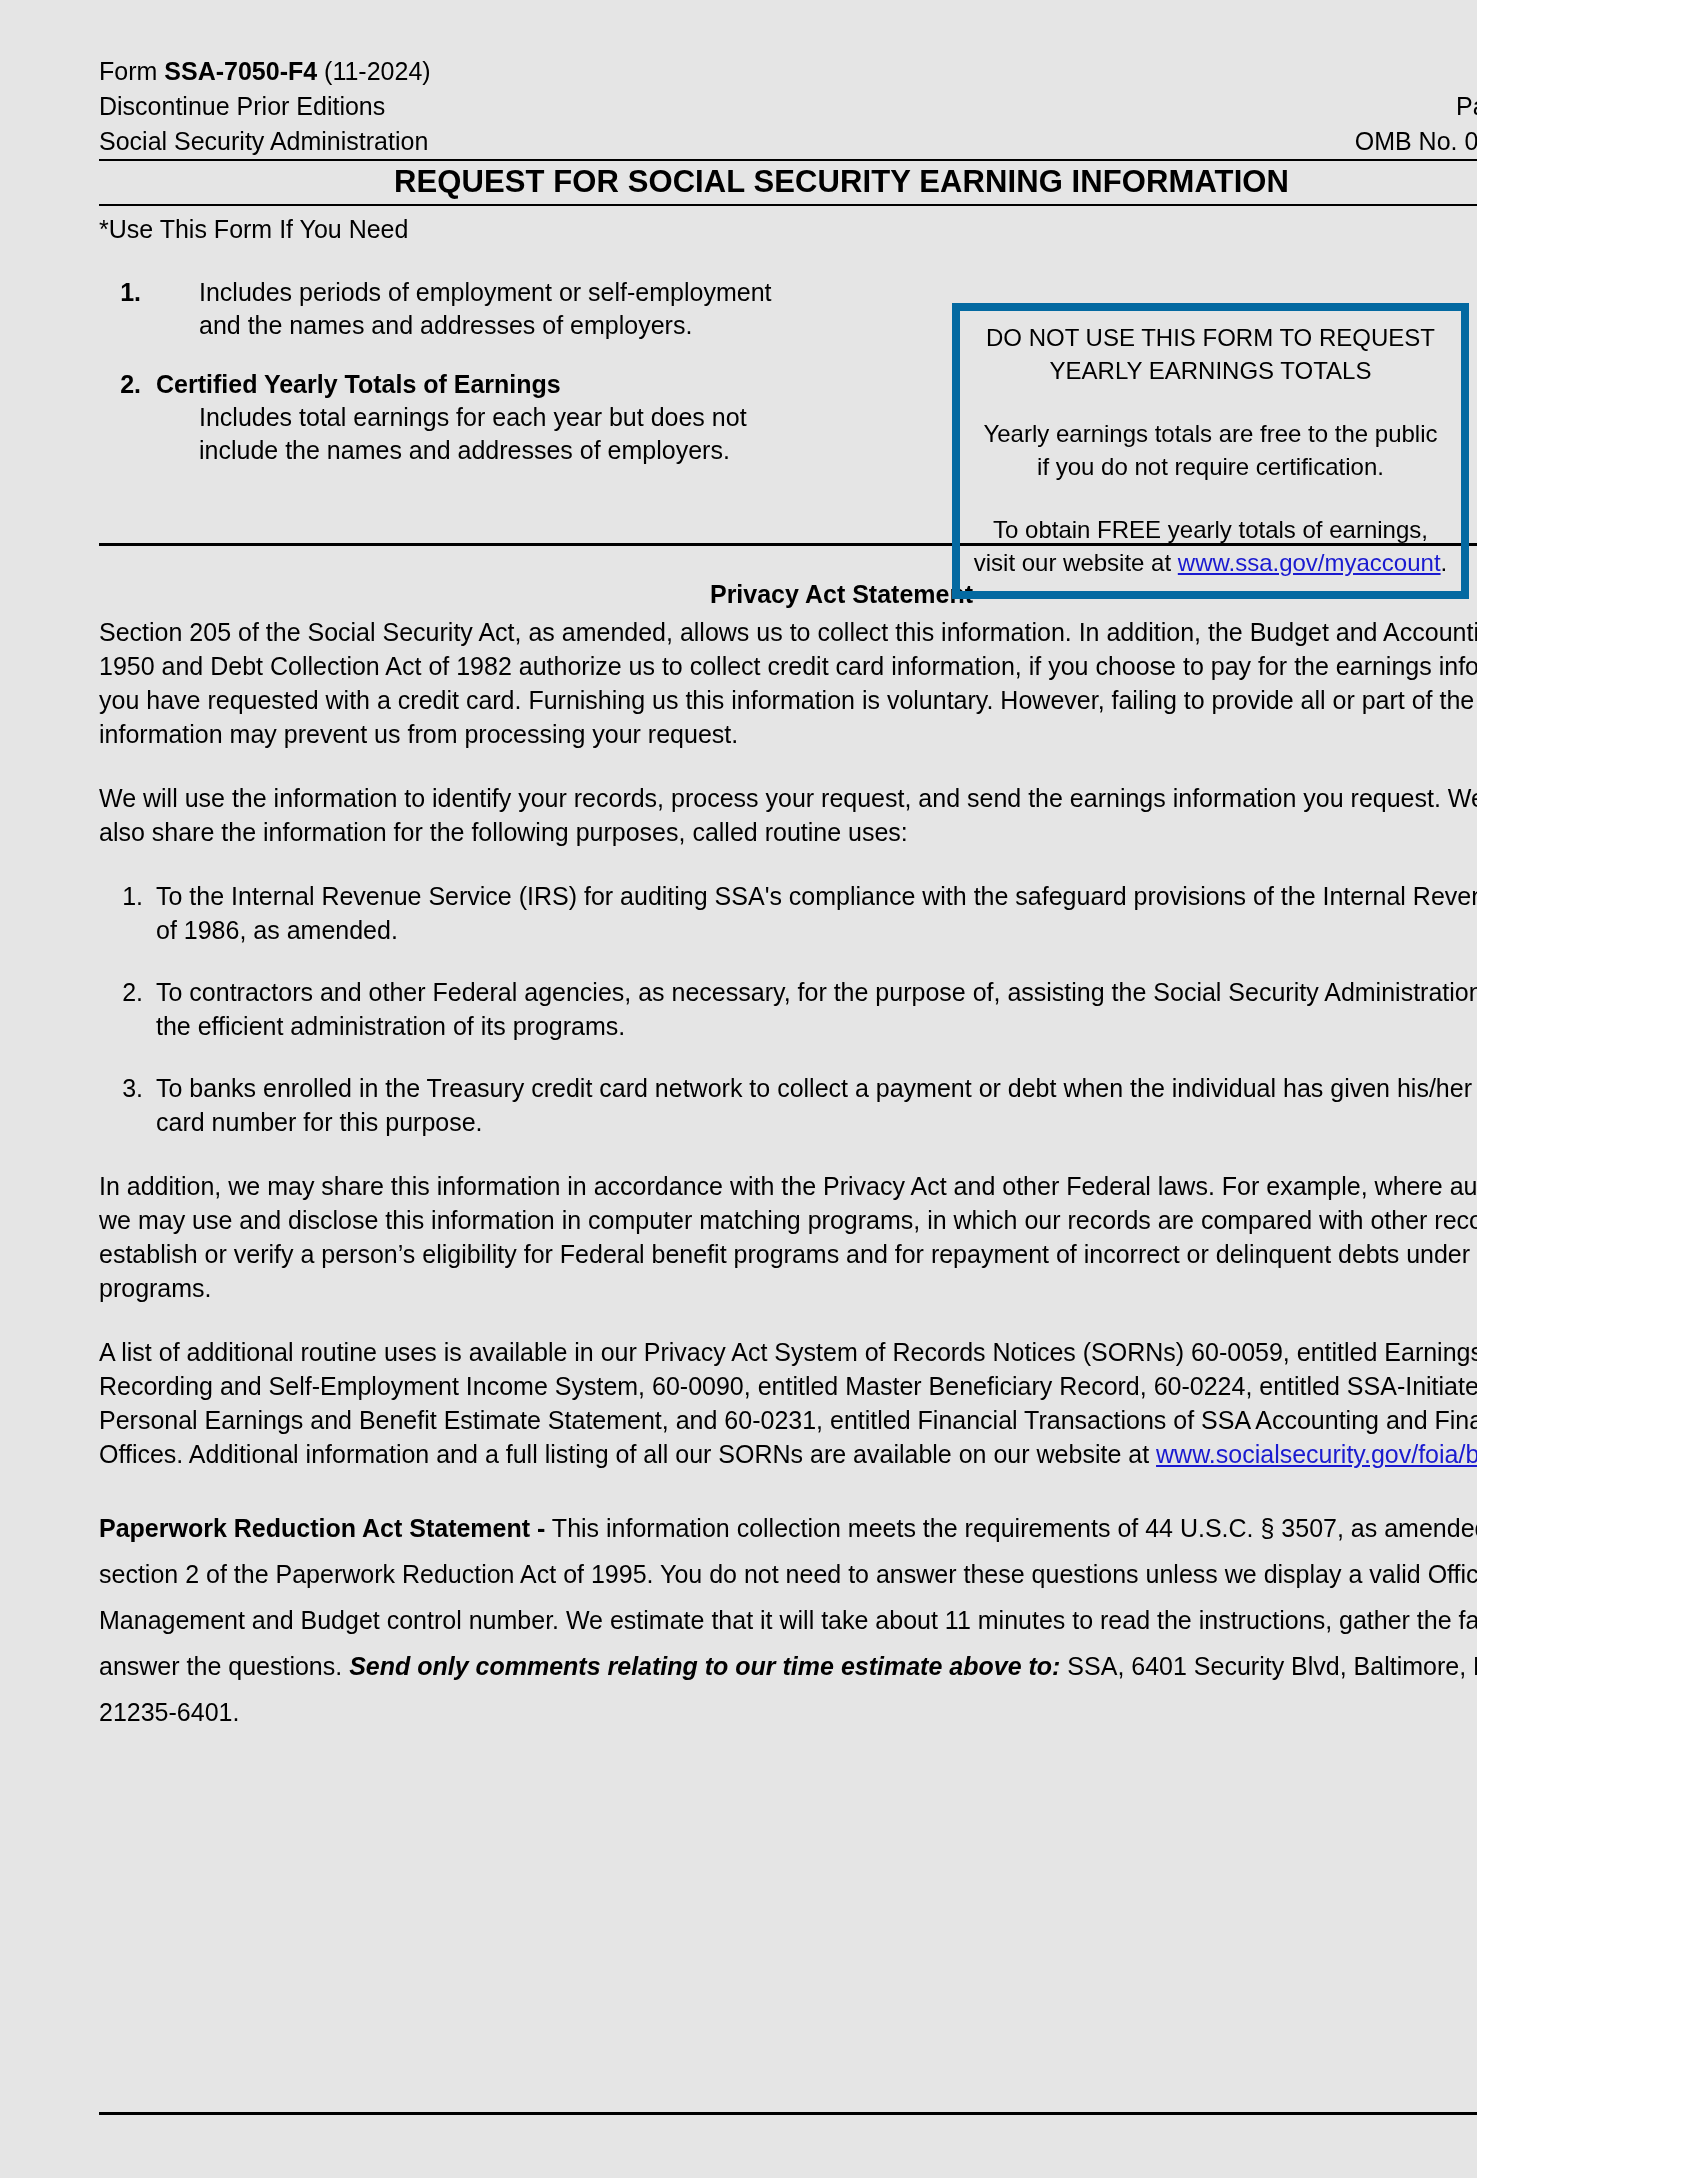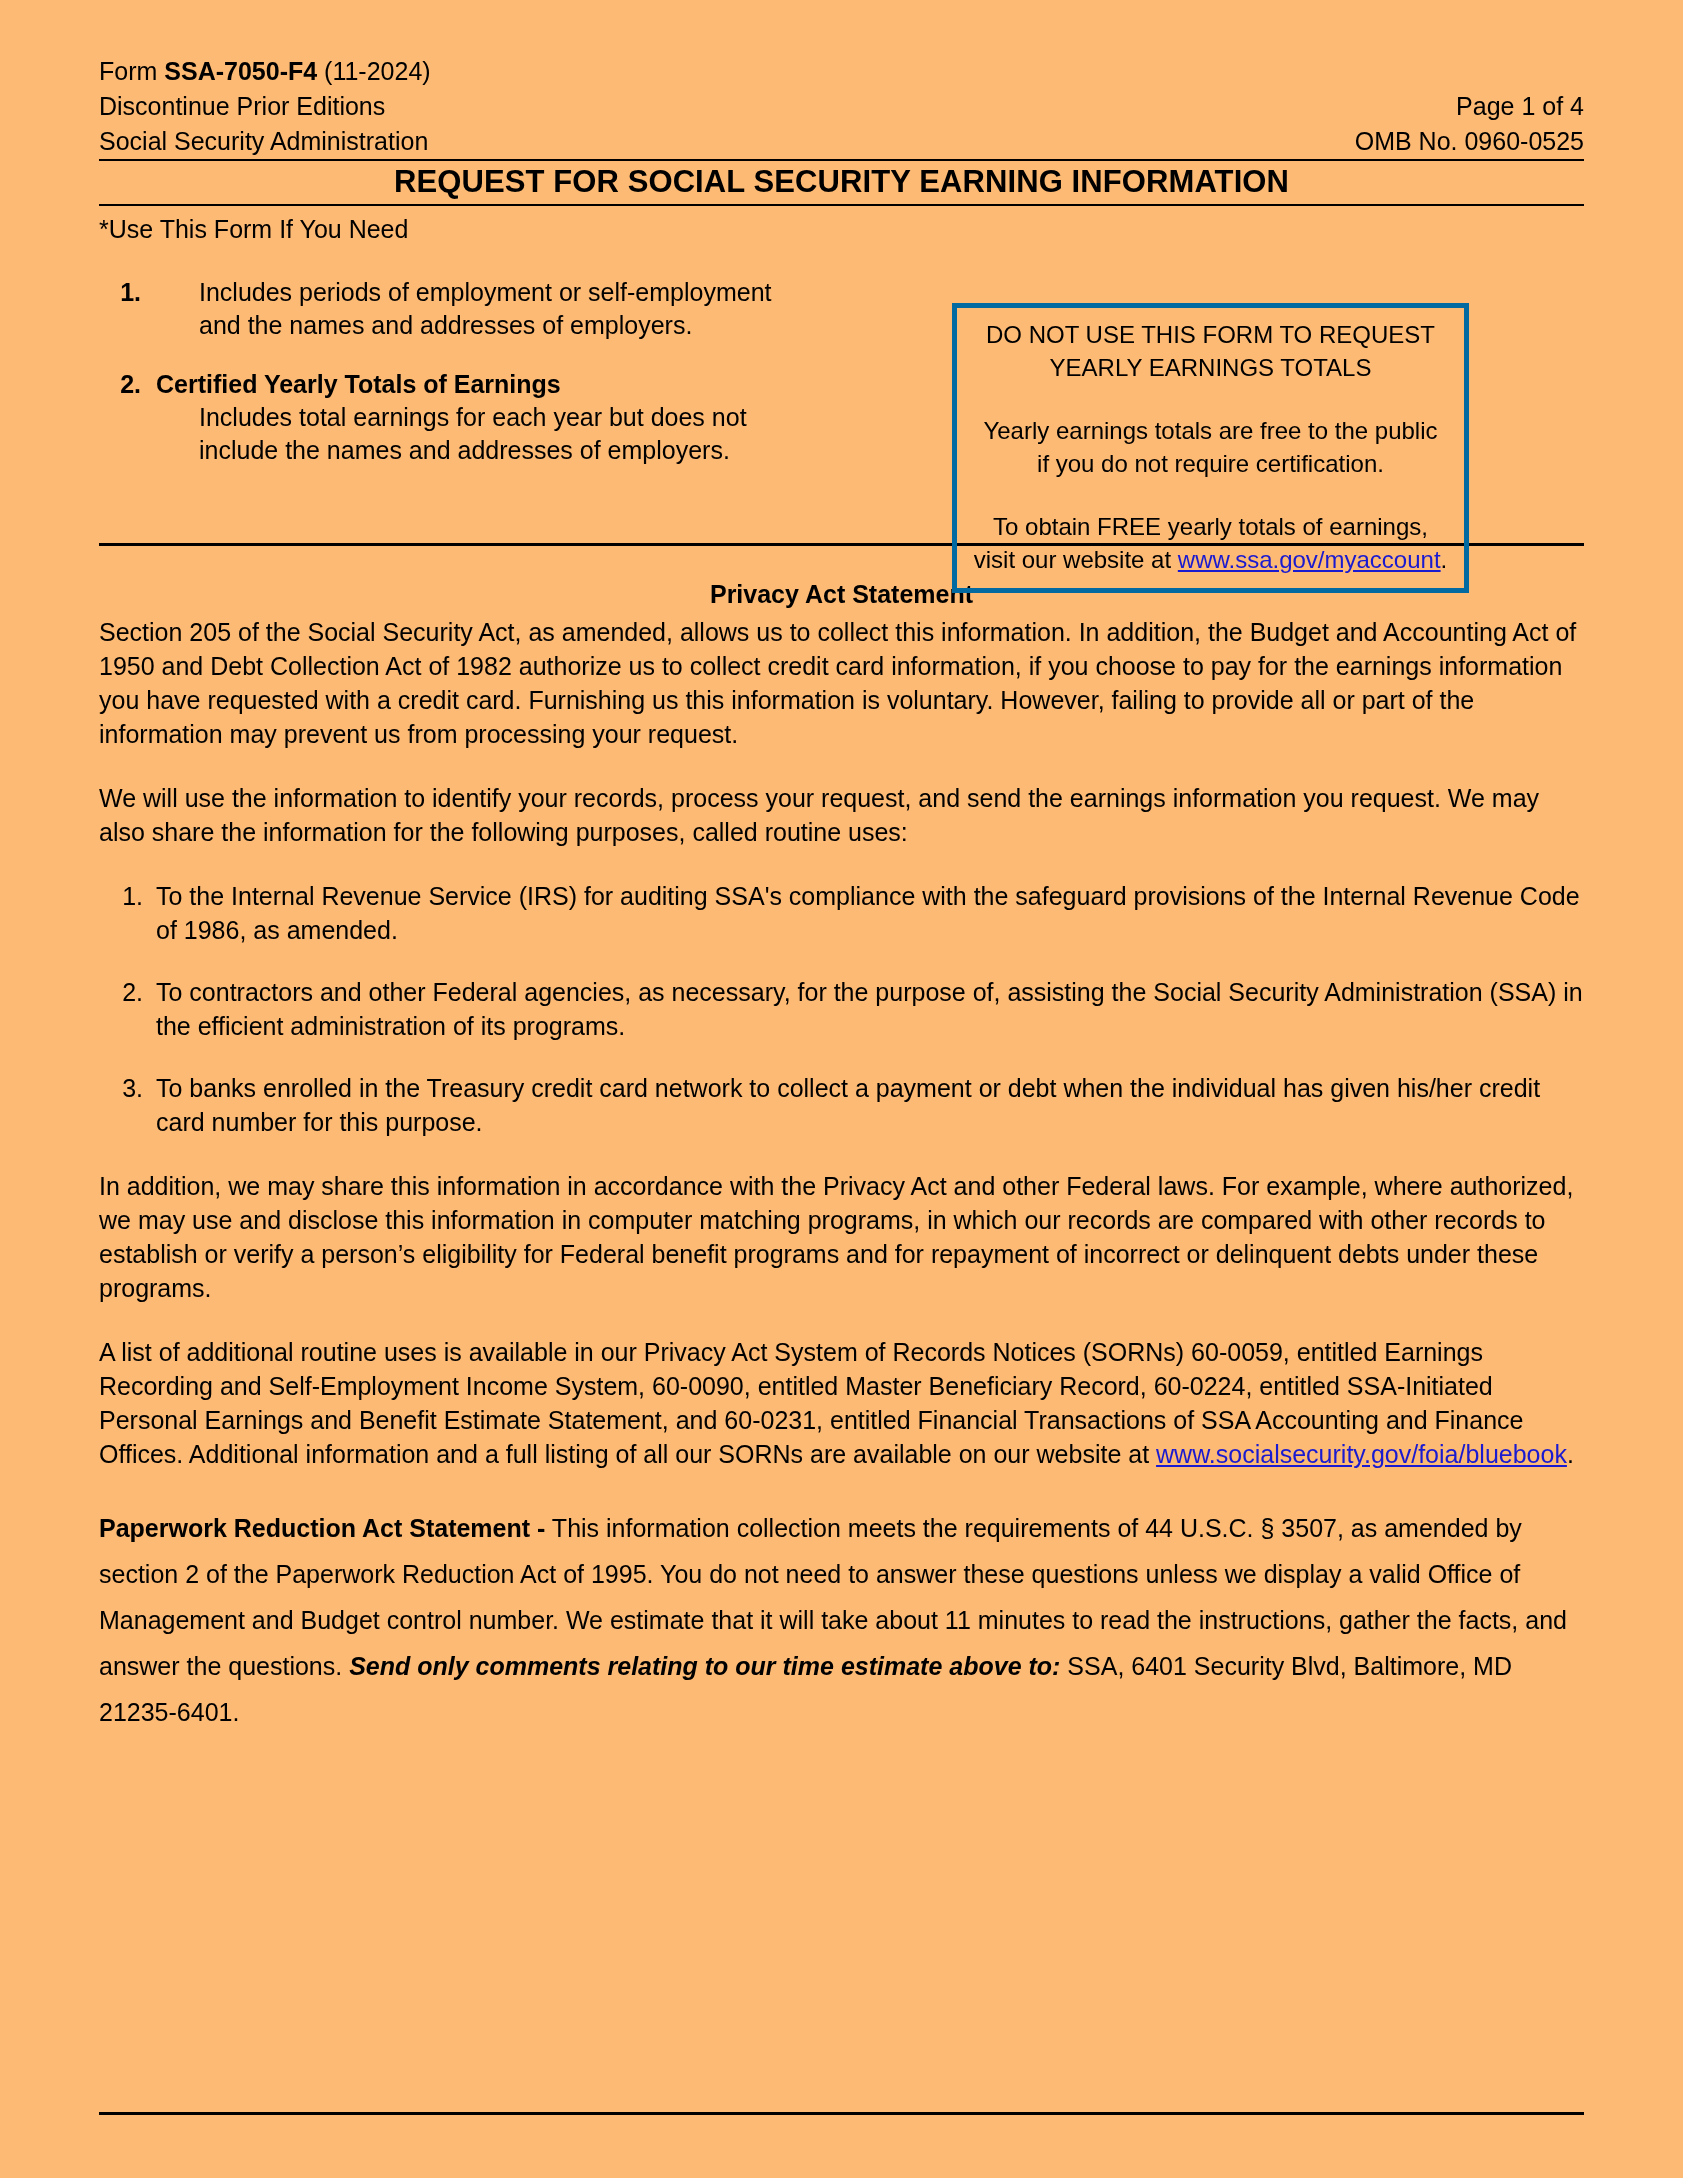"Form SSA-7050-F4 (11-2024)" .page { background: #fdba74 -> #e5e5e5; width: 1683px -> 1477px }
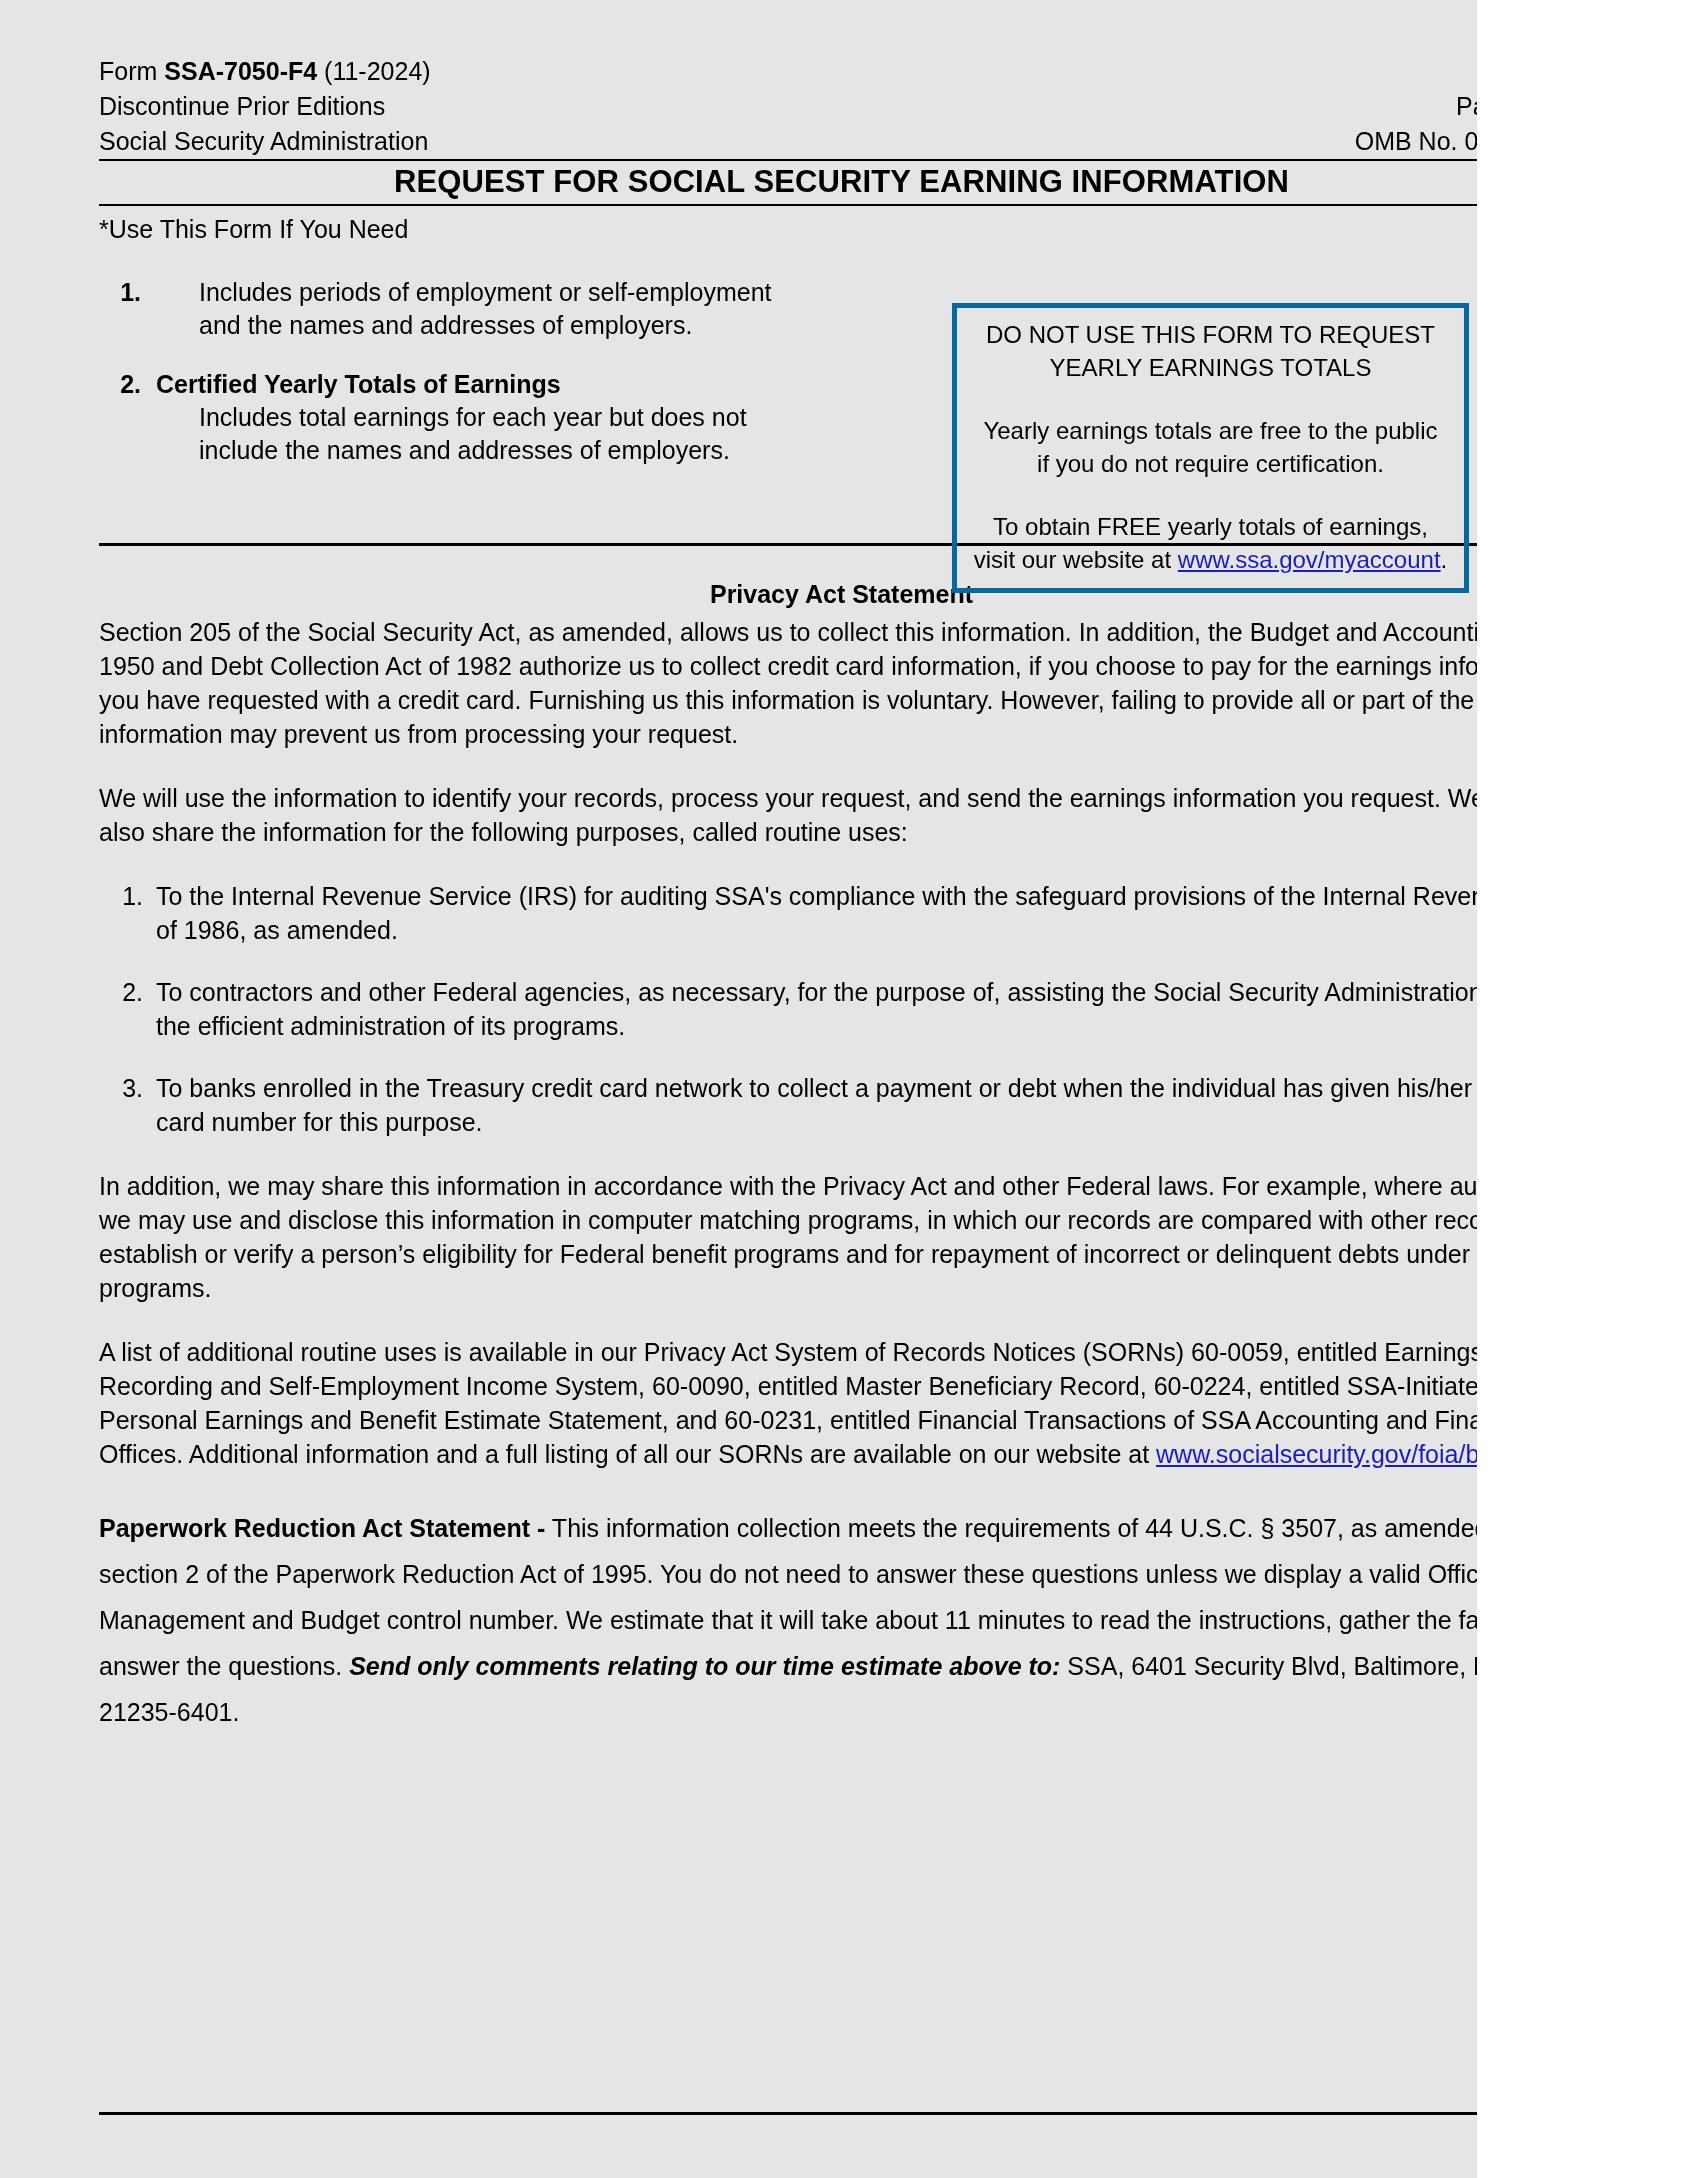"DO NOT USE THIS FORM" .notice-box { border: 5px solid #0369a1 -> 8px solid #0369a1 }
